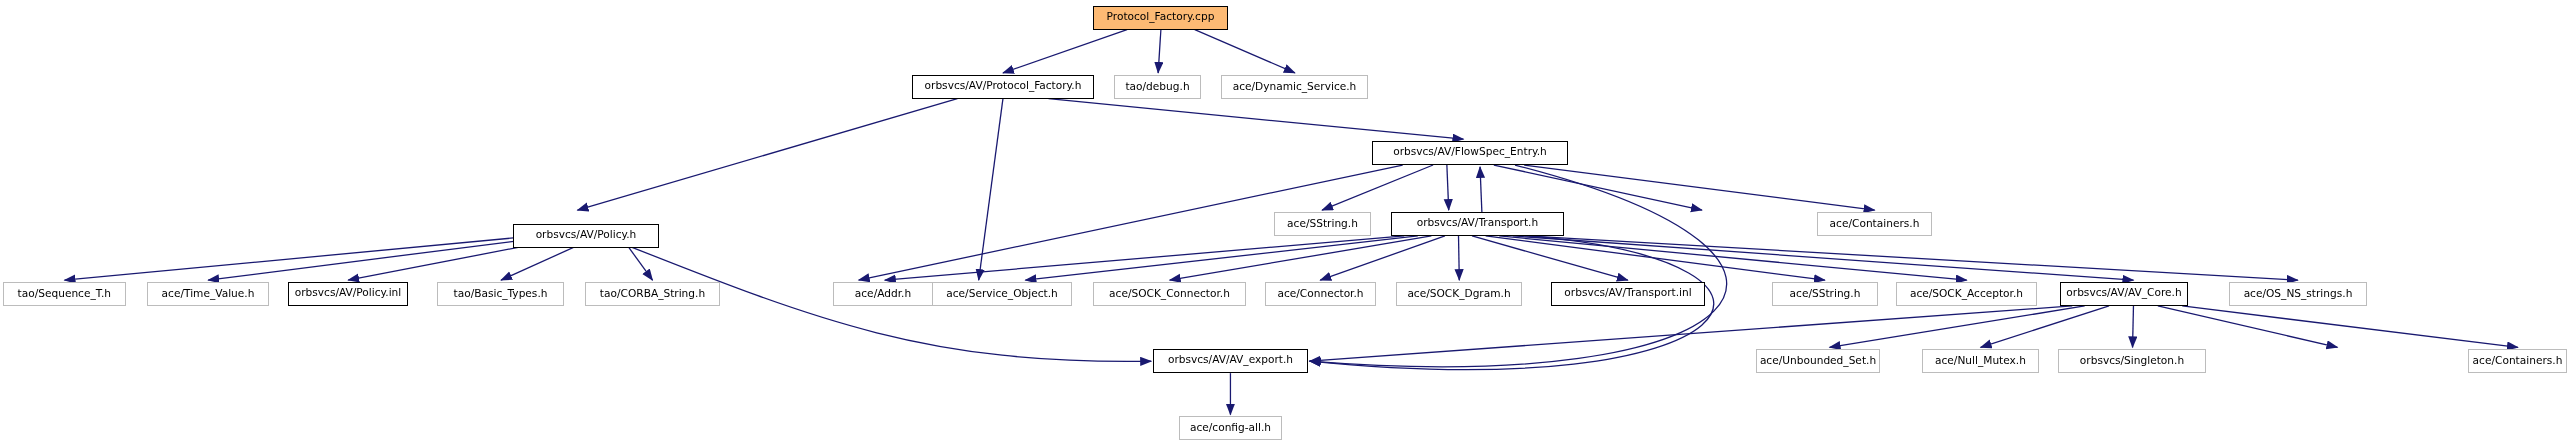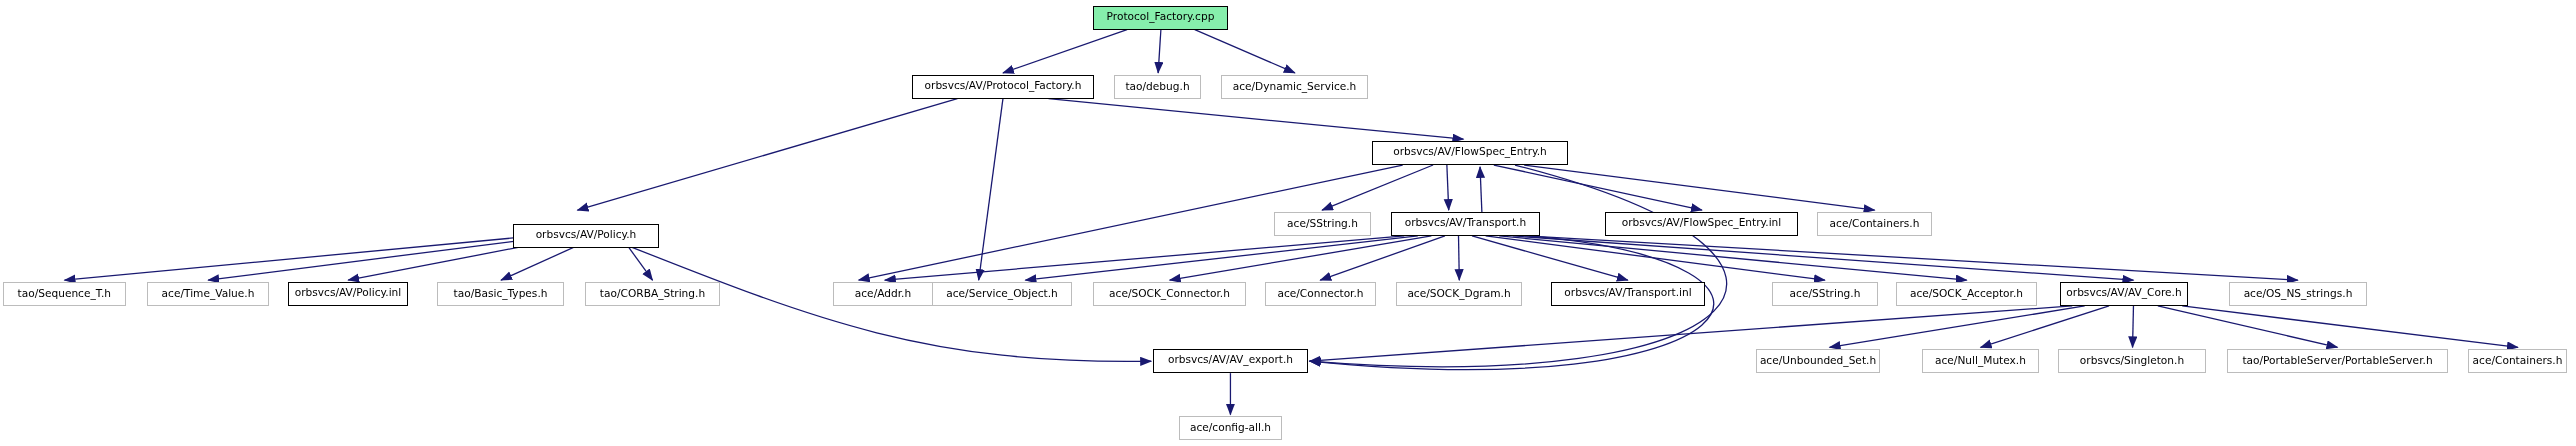"Protocol_Factory.cpp" .node.main { background: #86efac -> #fdba74 }
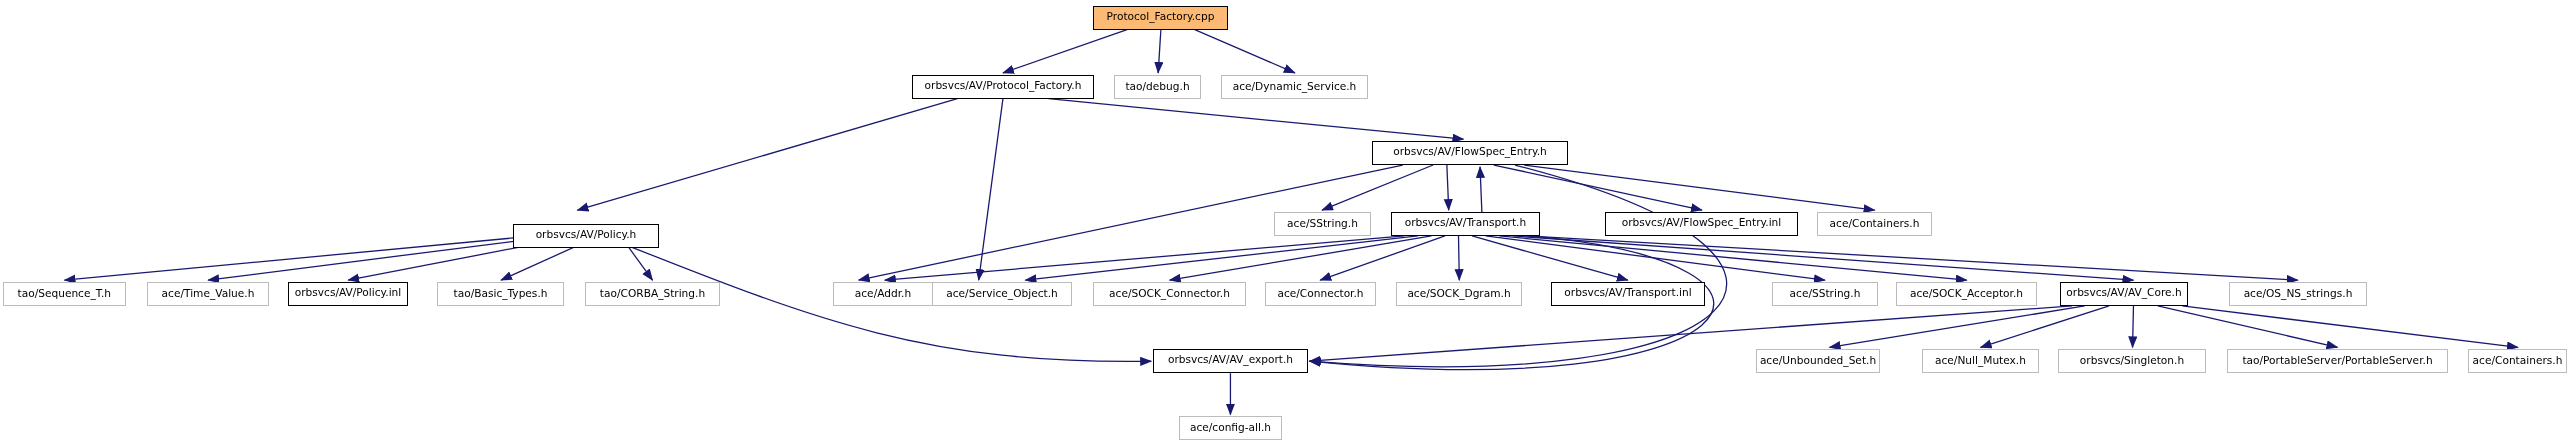"orbsvcs/AV/Transport.h" div.node { width: 149px -> 173px }
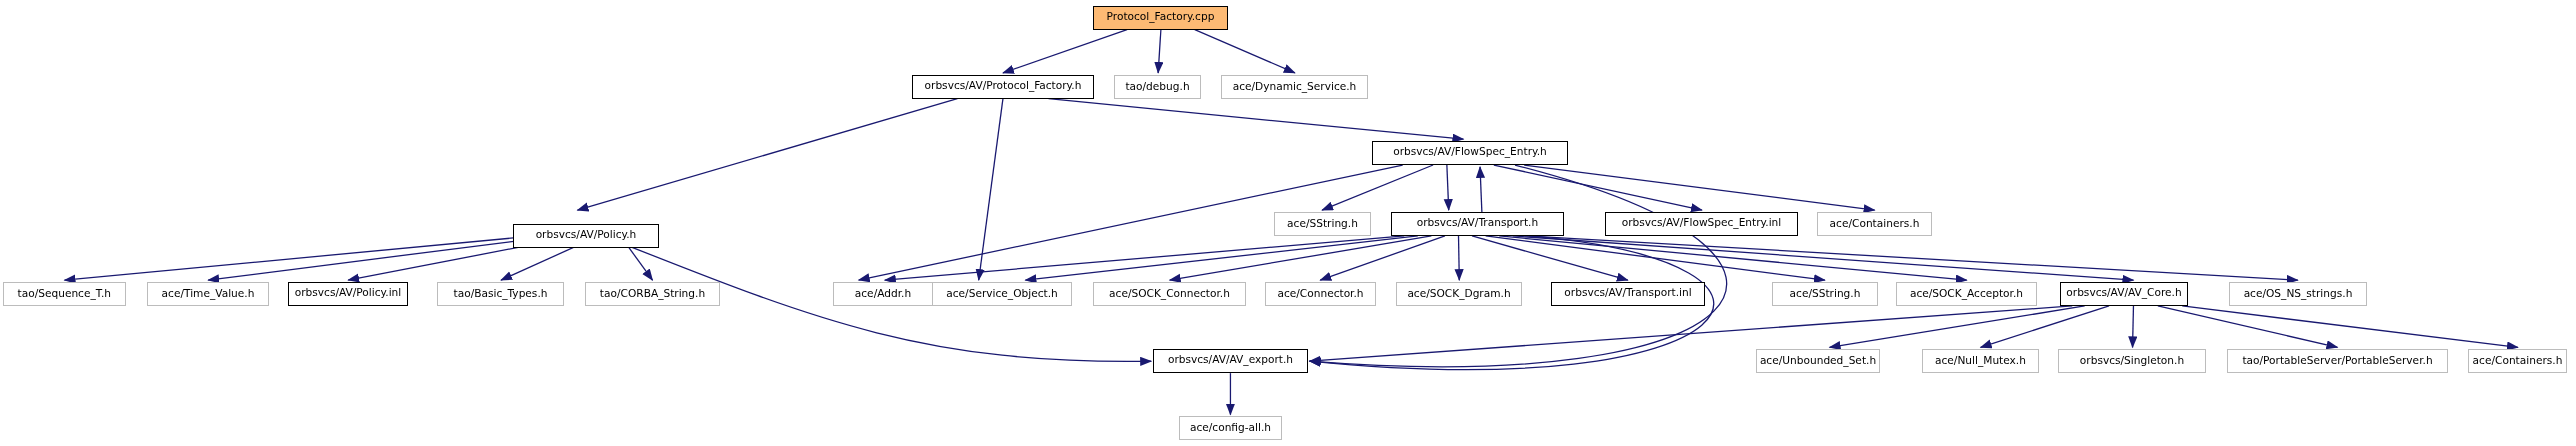"orbsvcs/AV/FlowSpec_Entry.inl" div.node { html: <div>orbsvcs/AV/FlowSpec_Entry.inl</div> -> none }
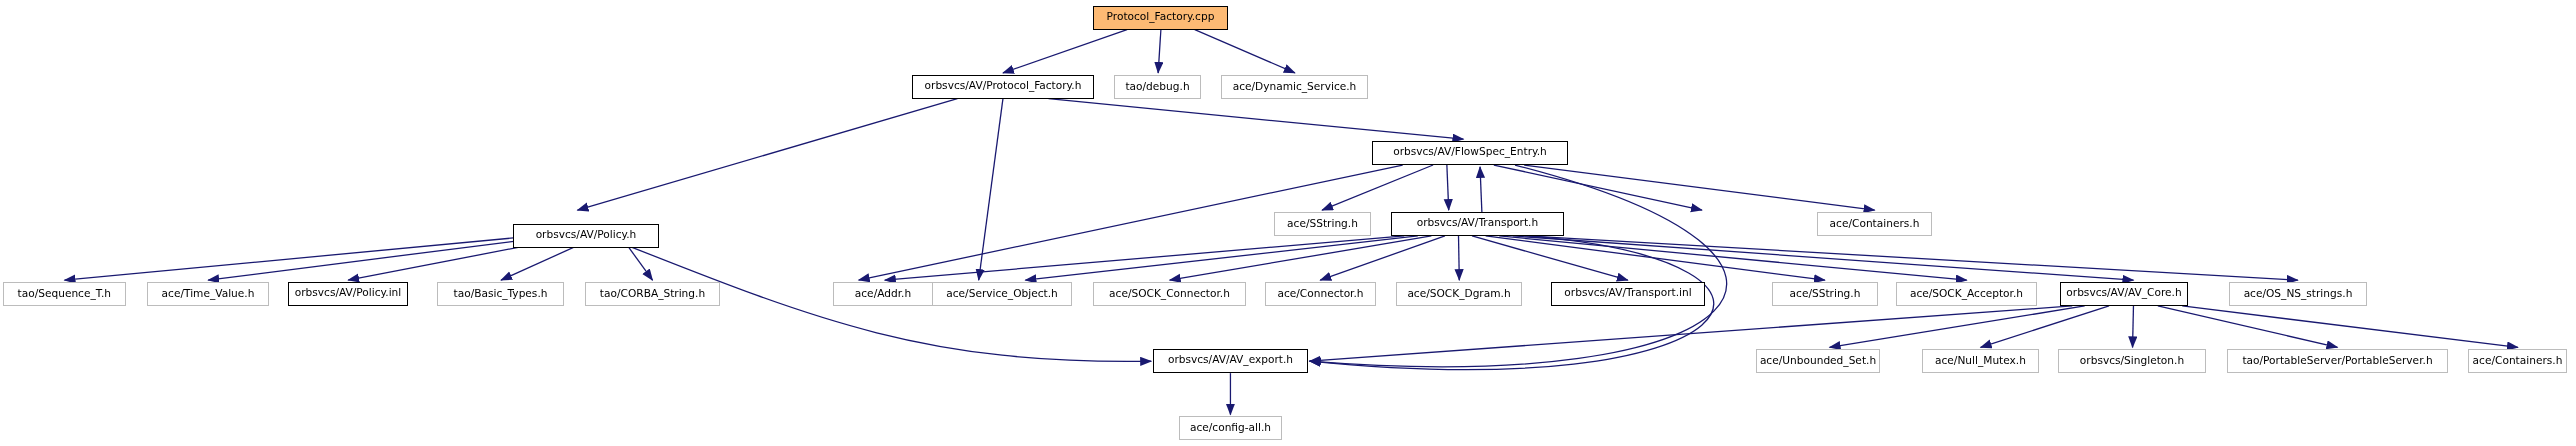"tao/PortableServer/PortableServer.h" div.node { html: <div>tao/PortableServer/PortableServer.h</div> -> none }
